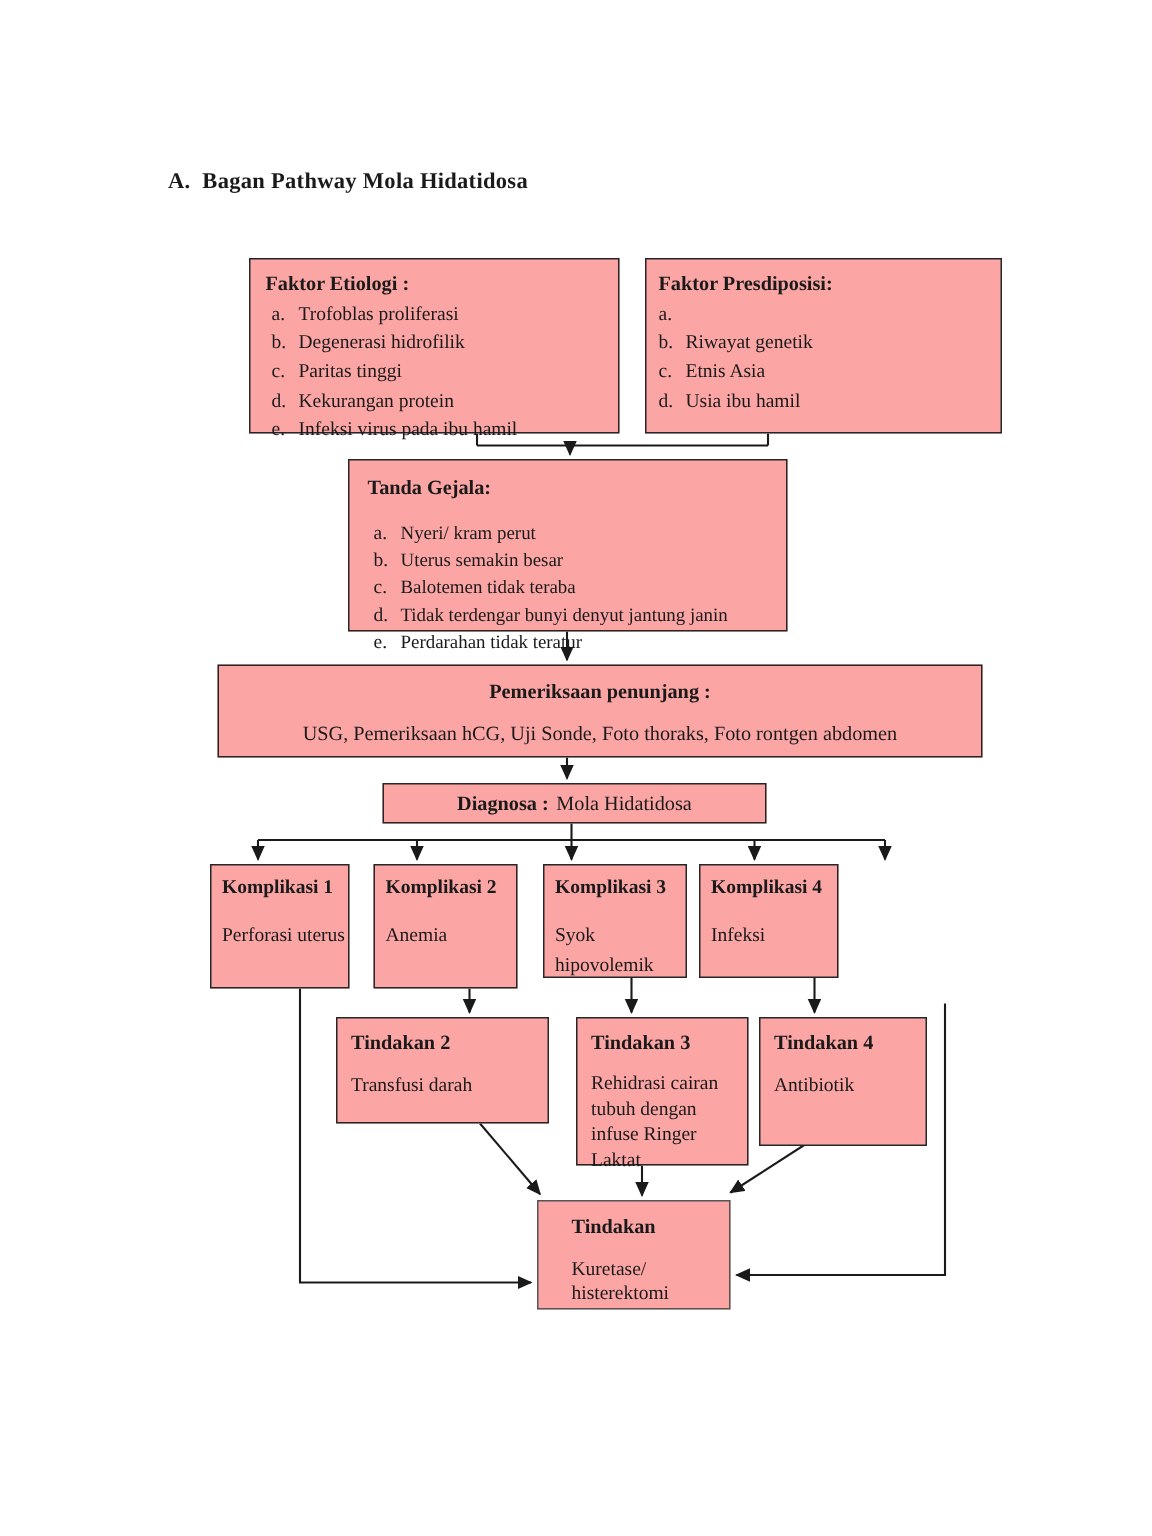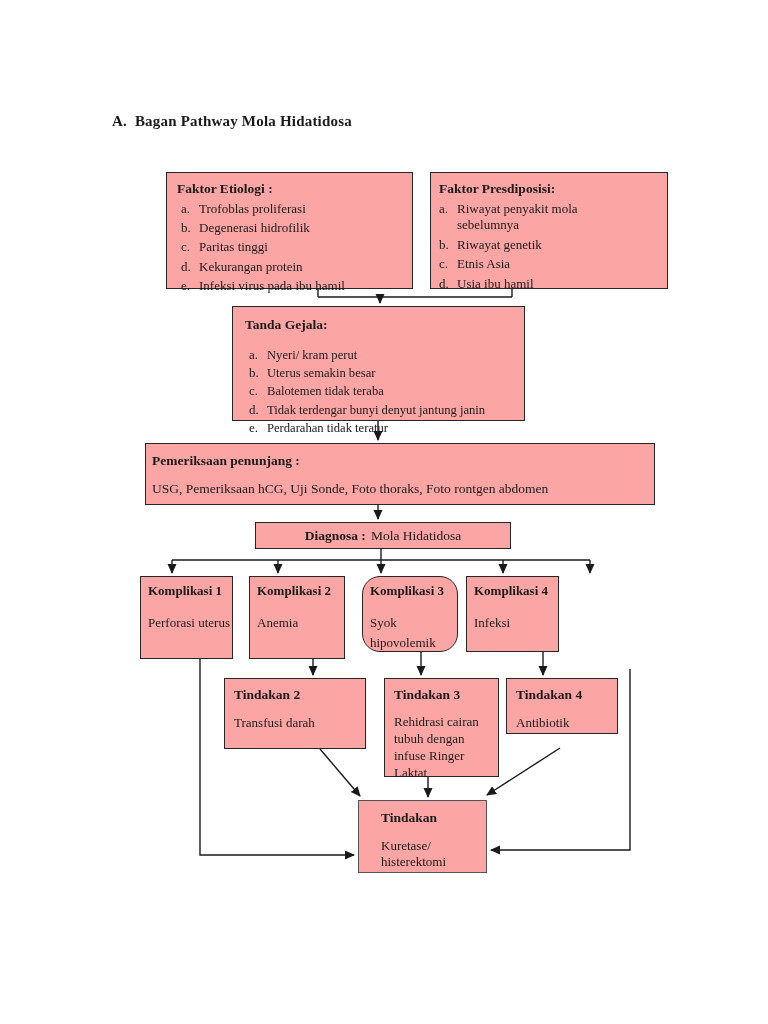"Riwayat penyakit mola sebelumnya" span.lt { html: <span>Riwayat penyakit mola sebelumnya</span> -> none }
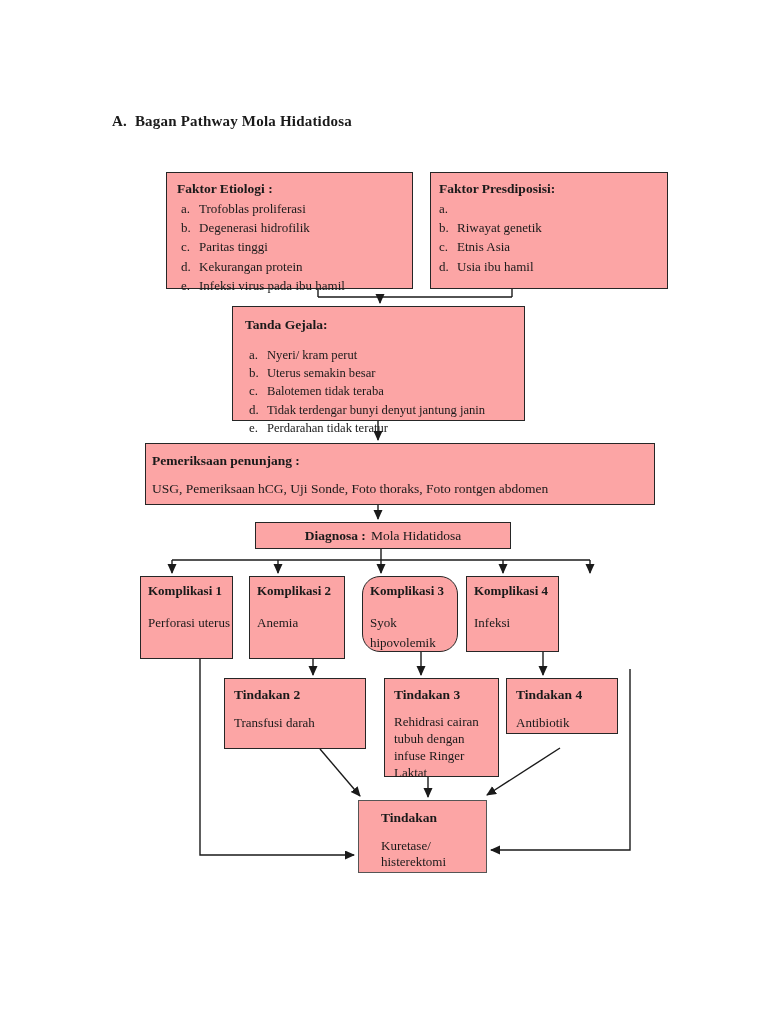"Pemeriksaan penunjang :" #box-pemeriksaan { text-align: none -> center }
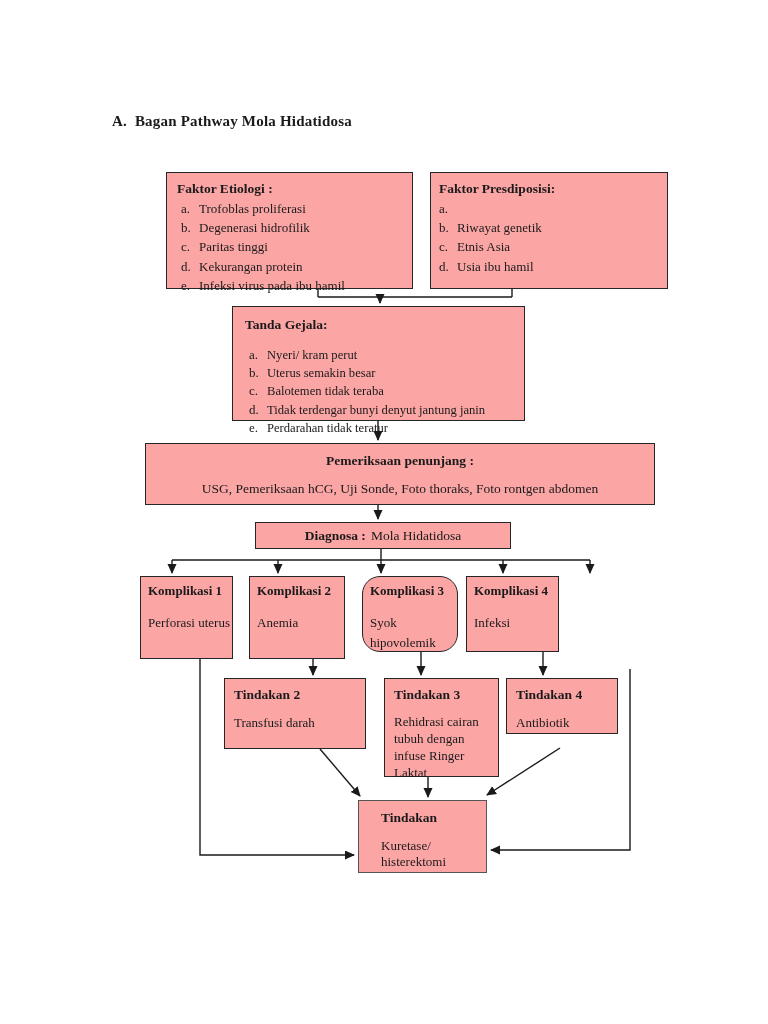"Komplikasi 3" #box-k3 { border-radius: 18px -> none }
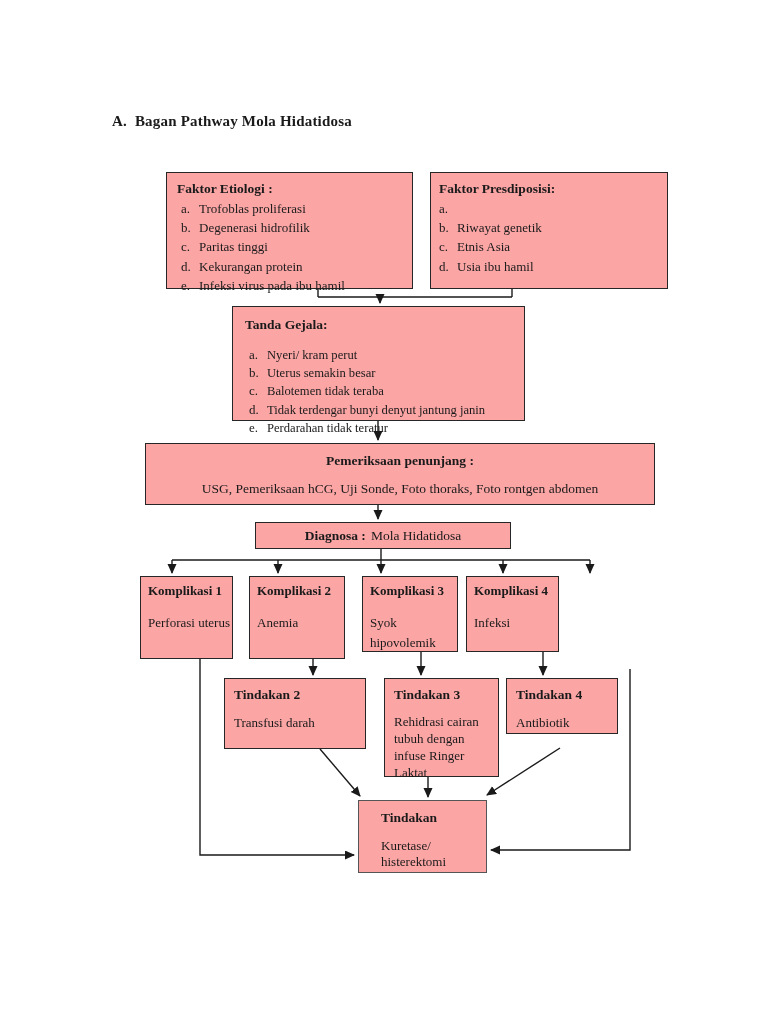"Tindakan 4" #box-t4 { height: 56px -> 86px }
